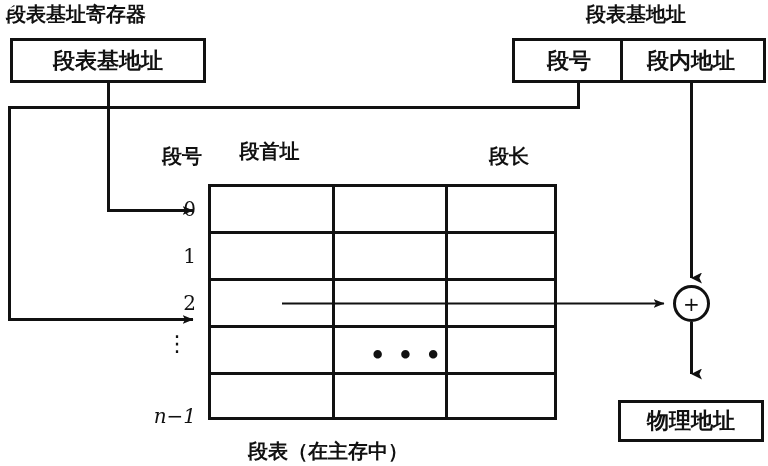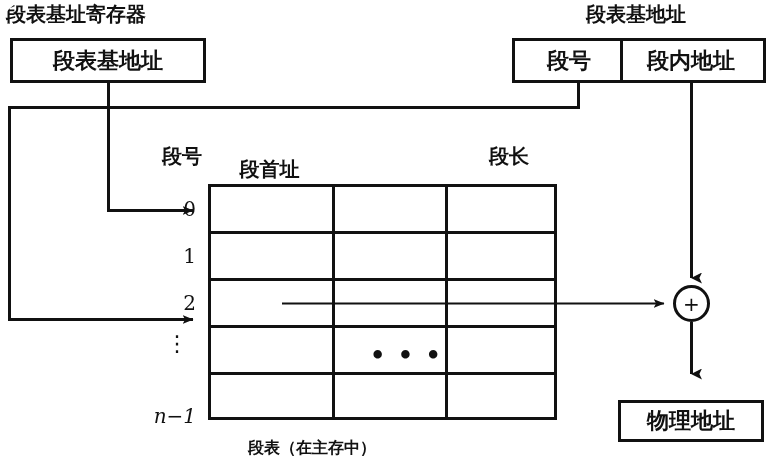"段首址" div.colhdr { top: 156px -> 138px }
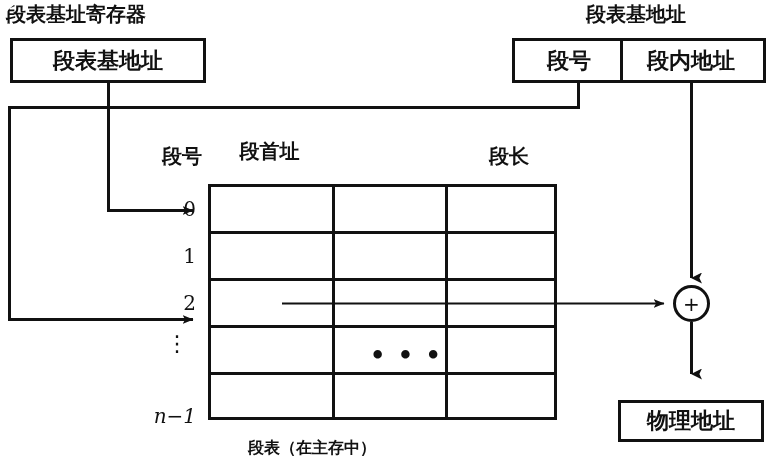"段表（在主存中）" .caption { font-size: 16px -> 20px }
